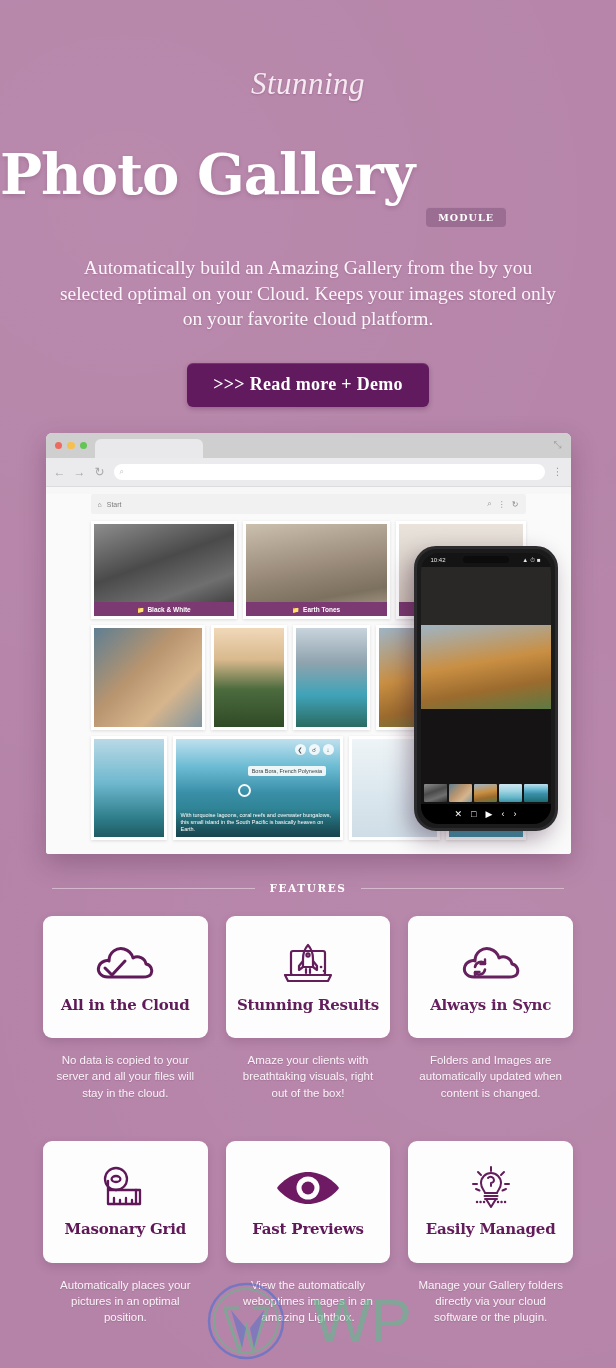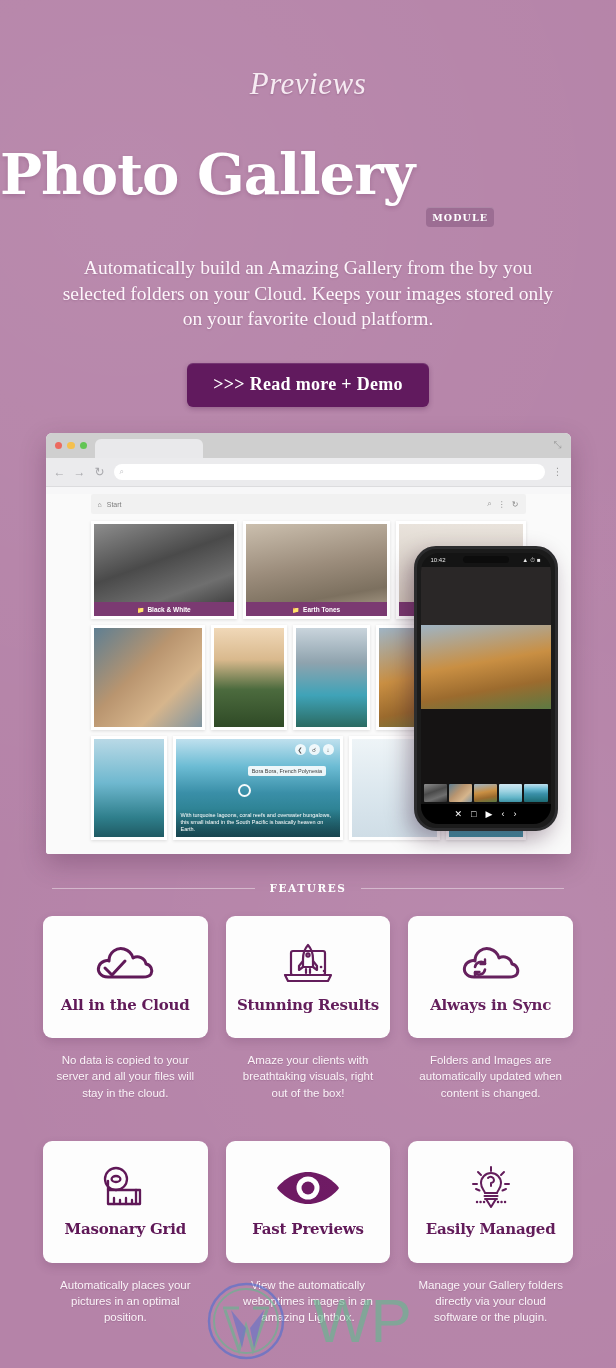"Previews" div.hero-script { text: Previews -> Stunning }
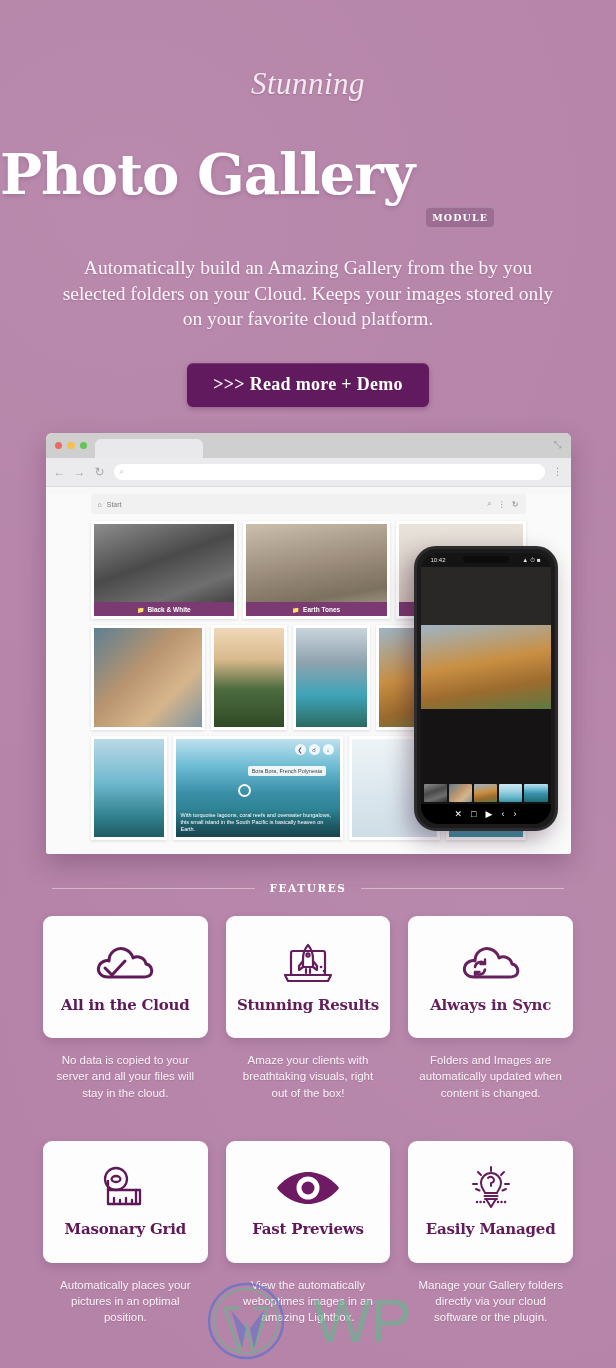"MODULE" .module-badge { padding: 5px 6px 4px -> 5px 12px 4px }
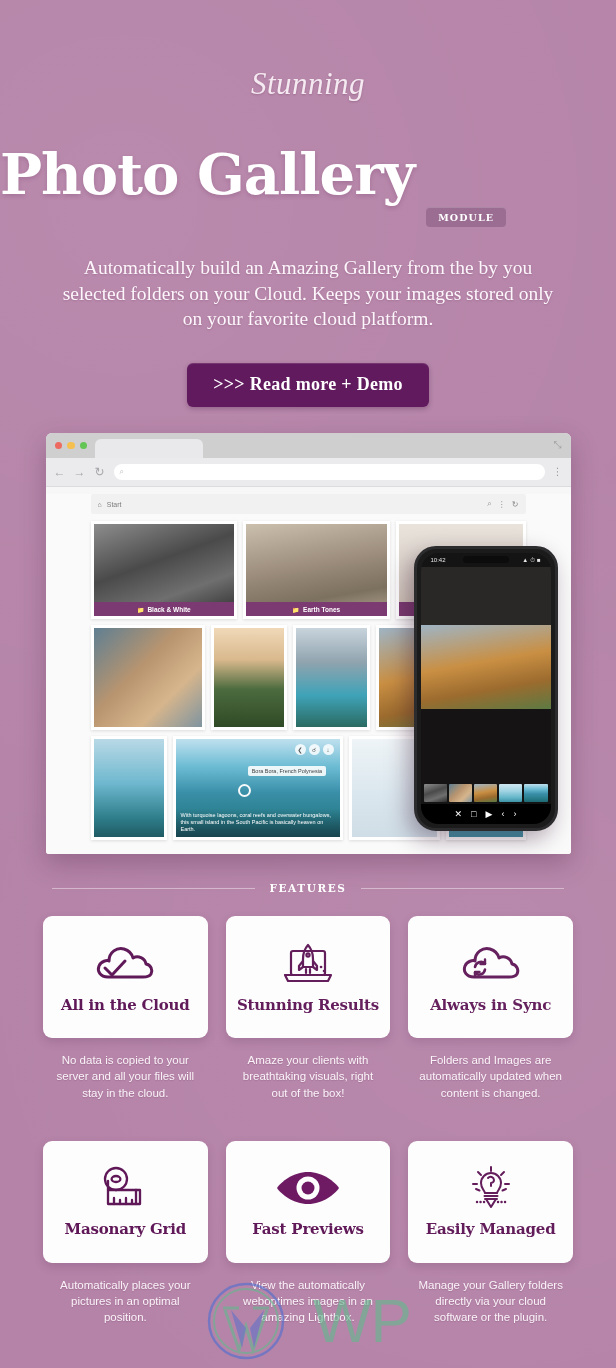"Automatically build an Amazing Gallery" p.hero-desc { text: folders -> optimal }
